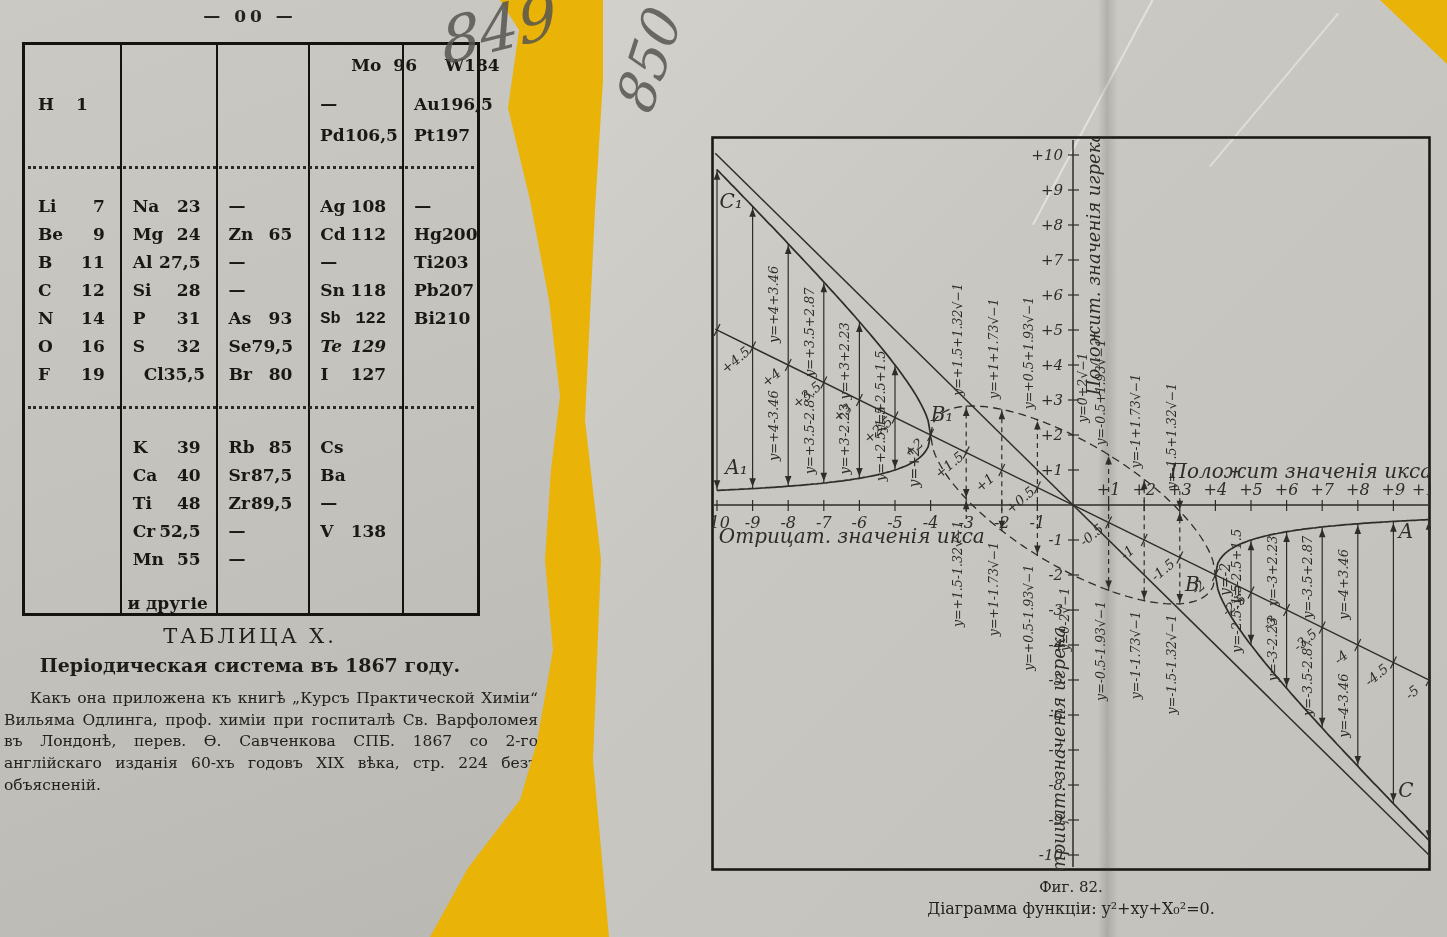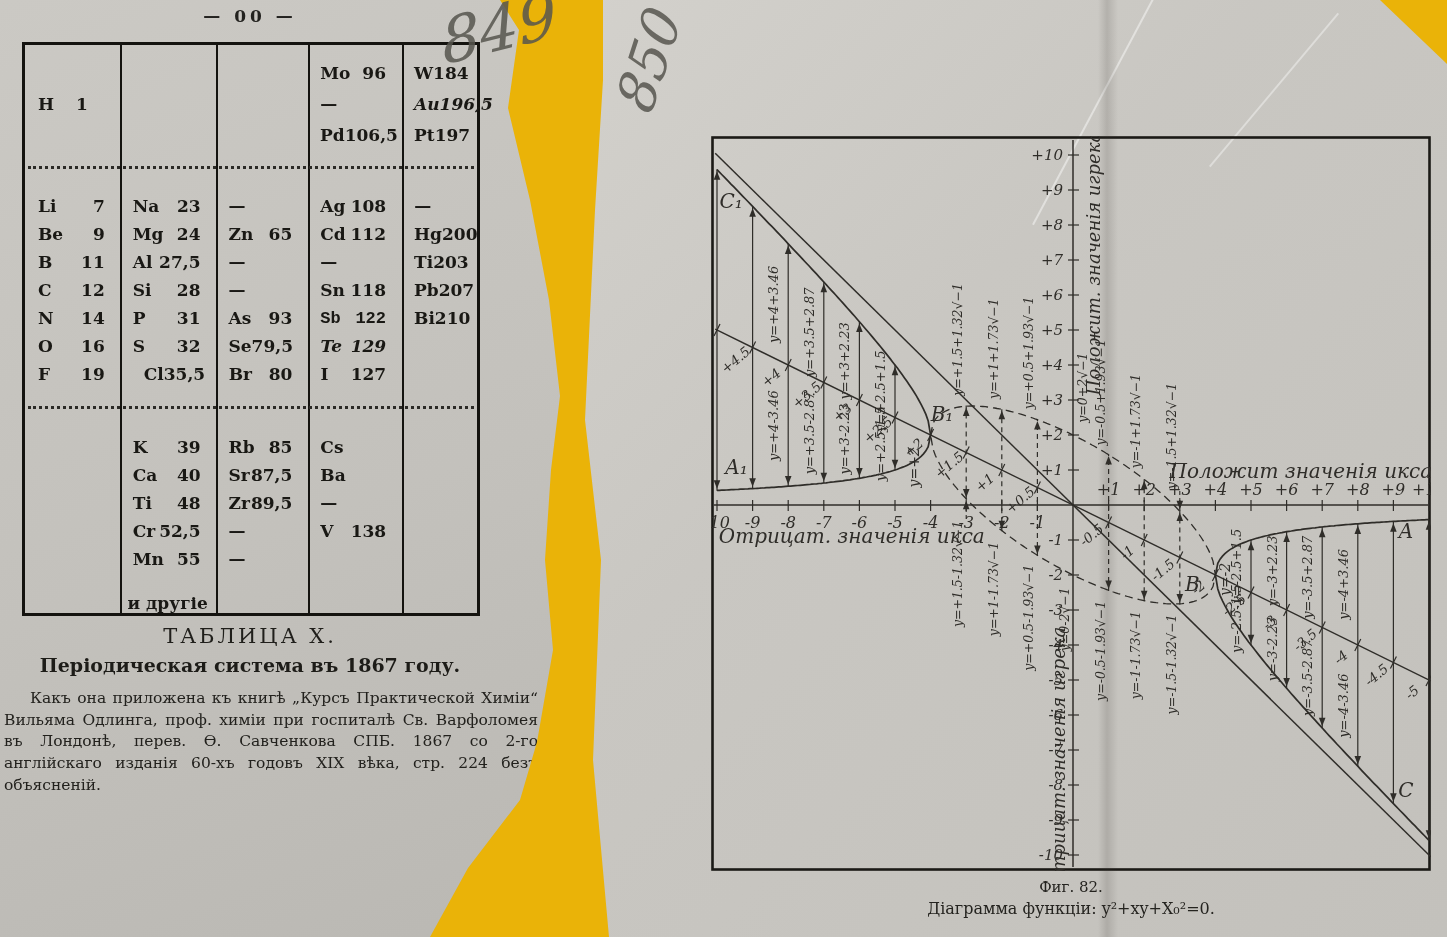"Mo" div.trow { margin-left: none -> 31px; top: 12px -> 4px }
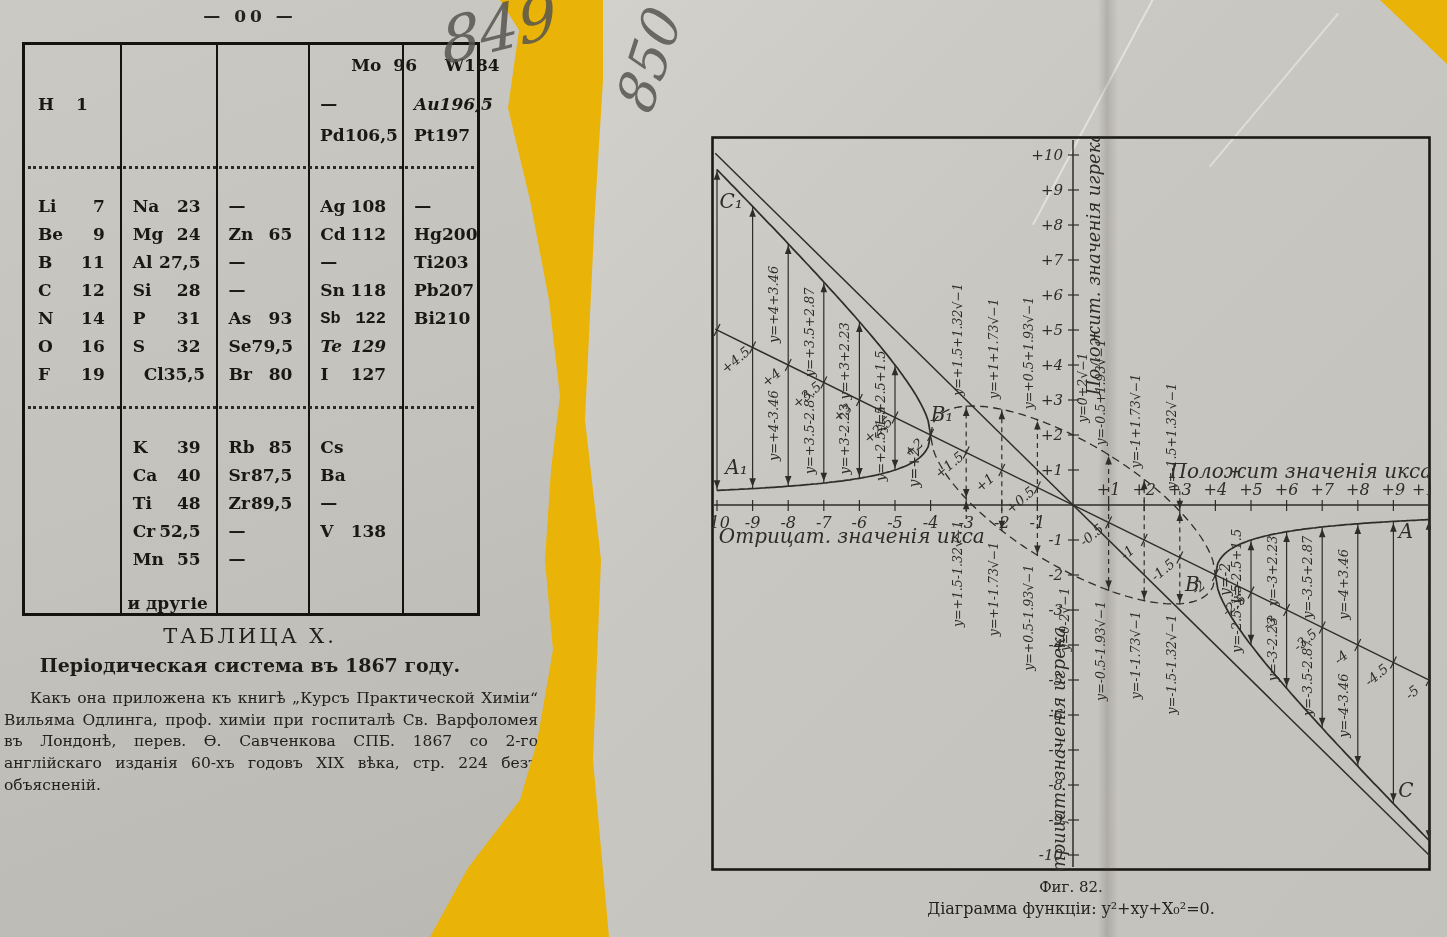"Au" div.tcell { font-style: italic -> none }
